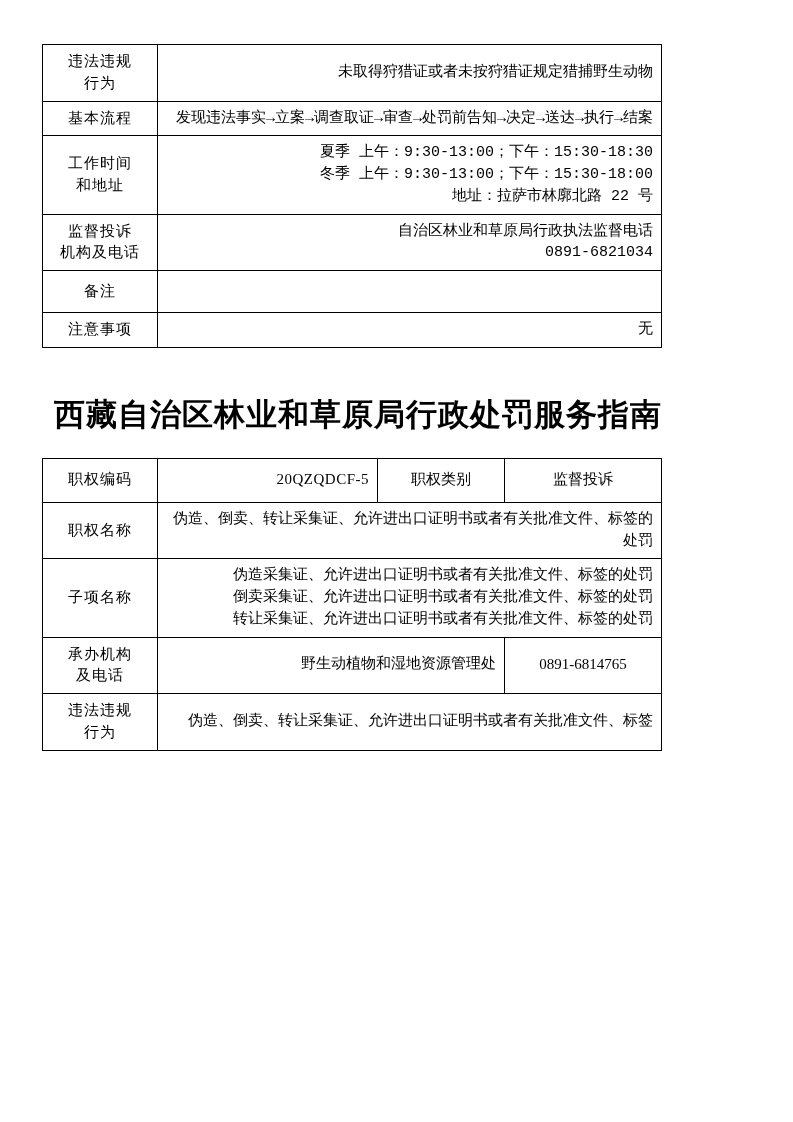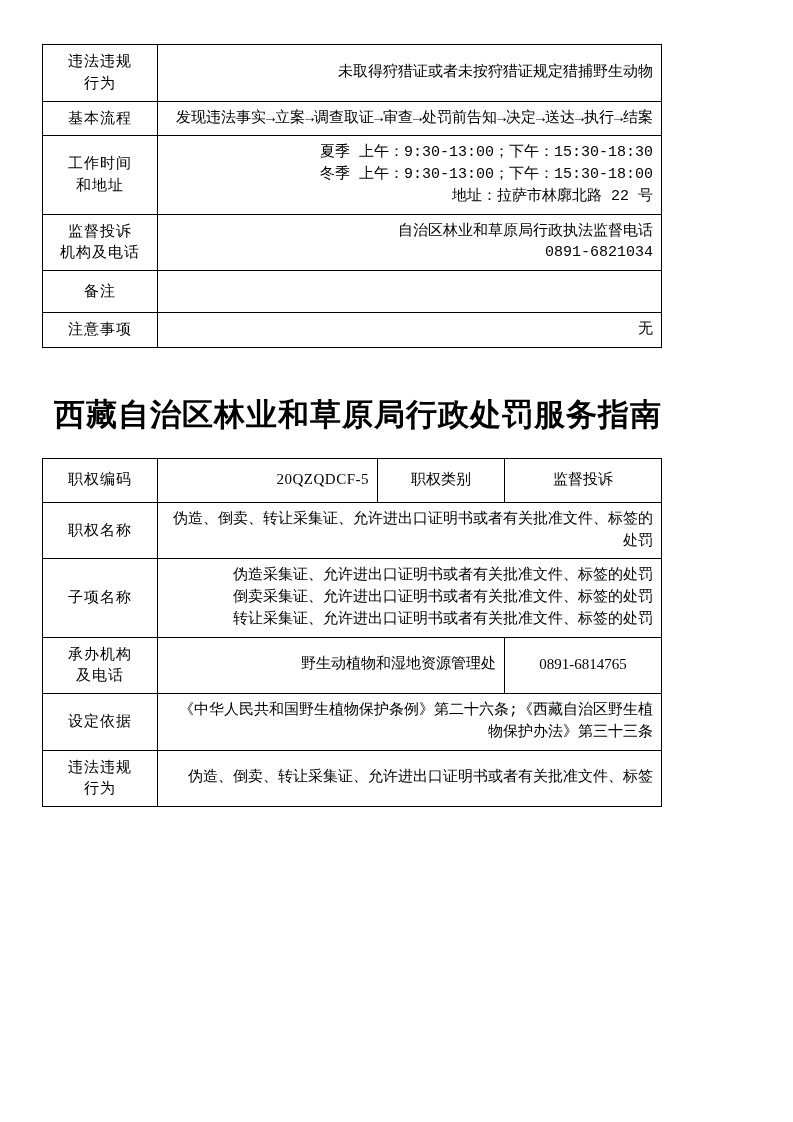"设定依据" tr { html: <tr> <td>设定依据</td> <td>《中华人民共和国野生植物保护条例》第二十六条;《西藏自治区野生植物保护办法》第三十三条</td> </tr> -> none }
